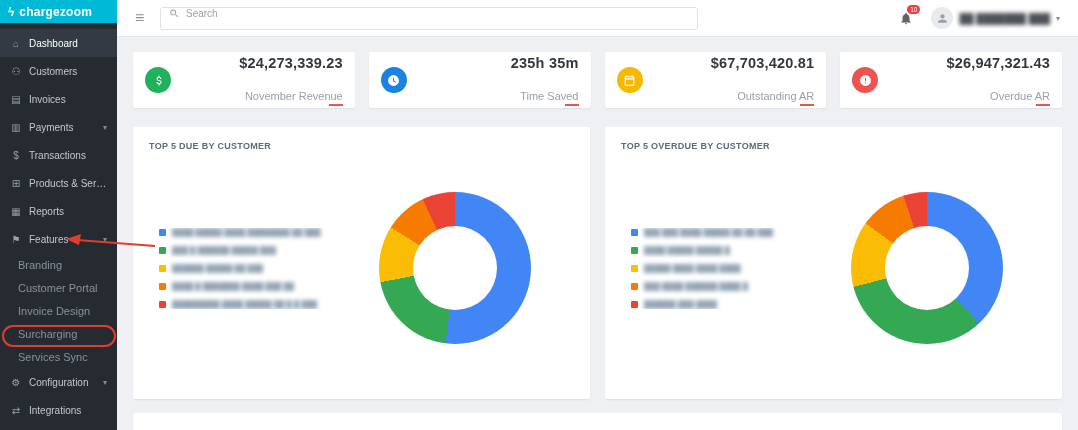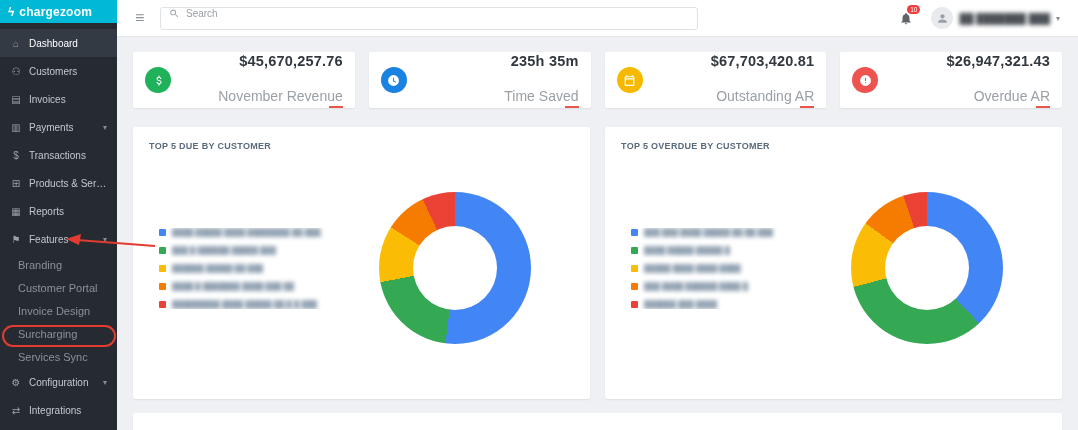"$45,670,257.76" span.kpi-value { text: $45,670,257.76 -> $24,273,339.23 }
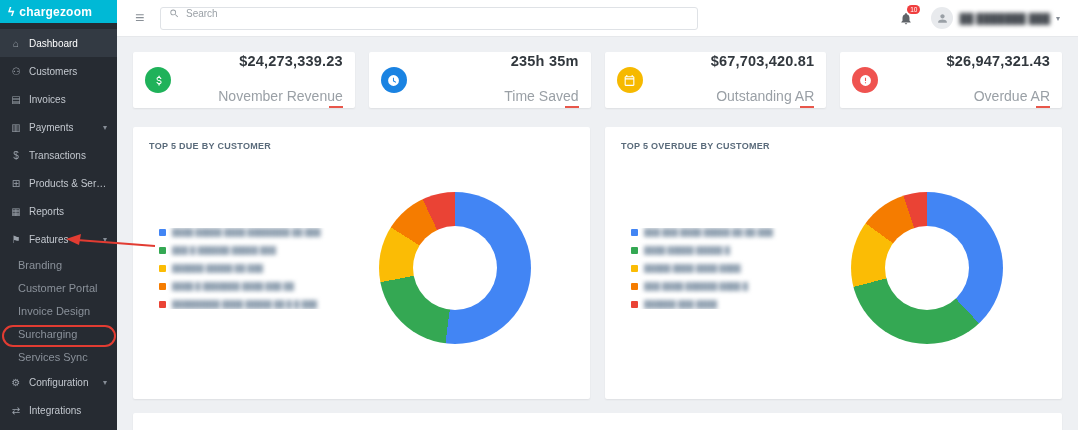"November Revenue" .kpi-label { font-size: 14px -> 11px }
